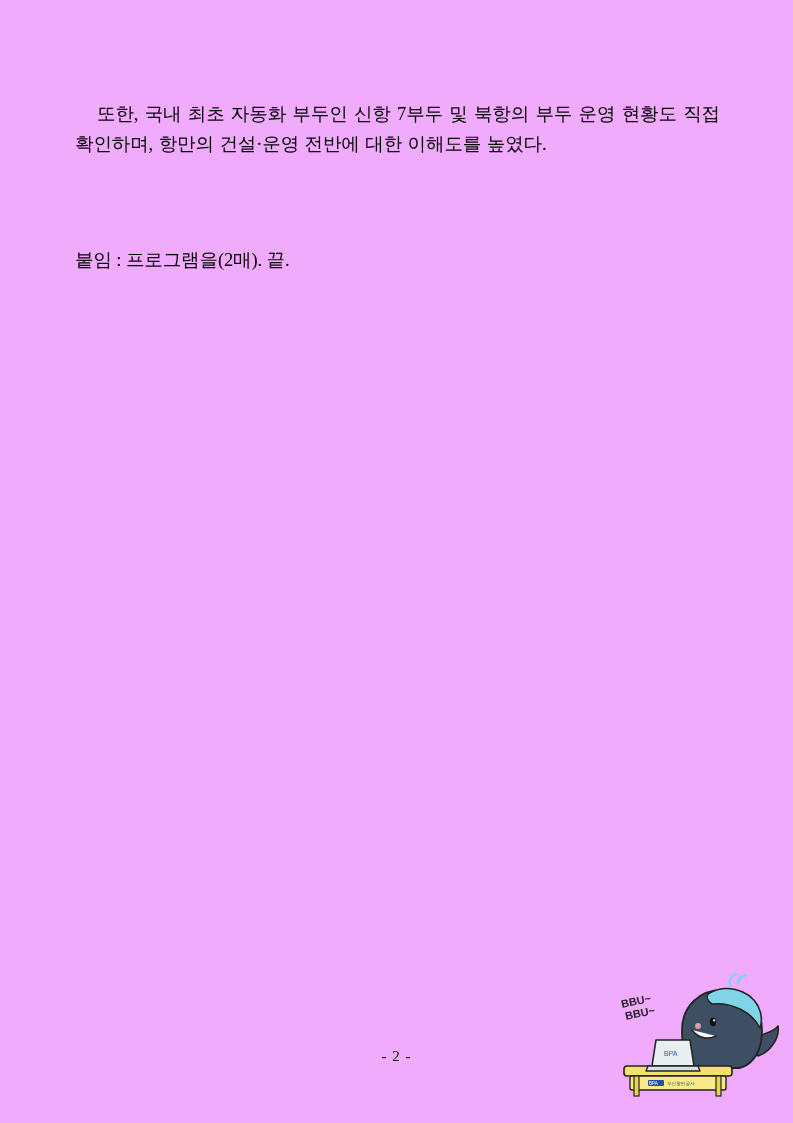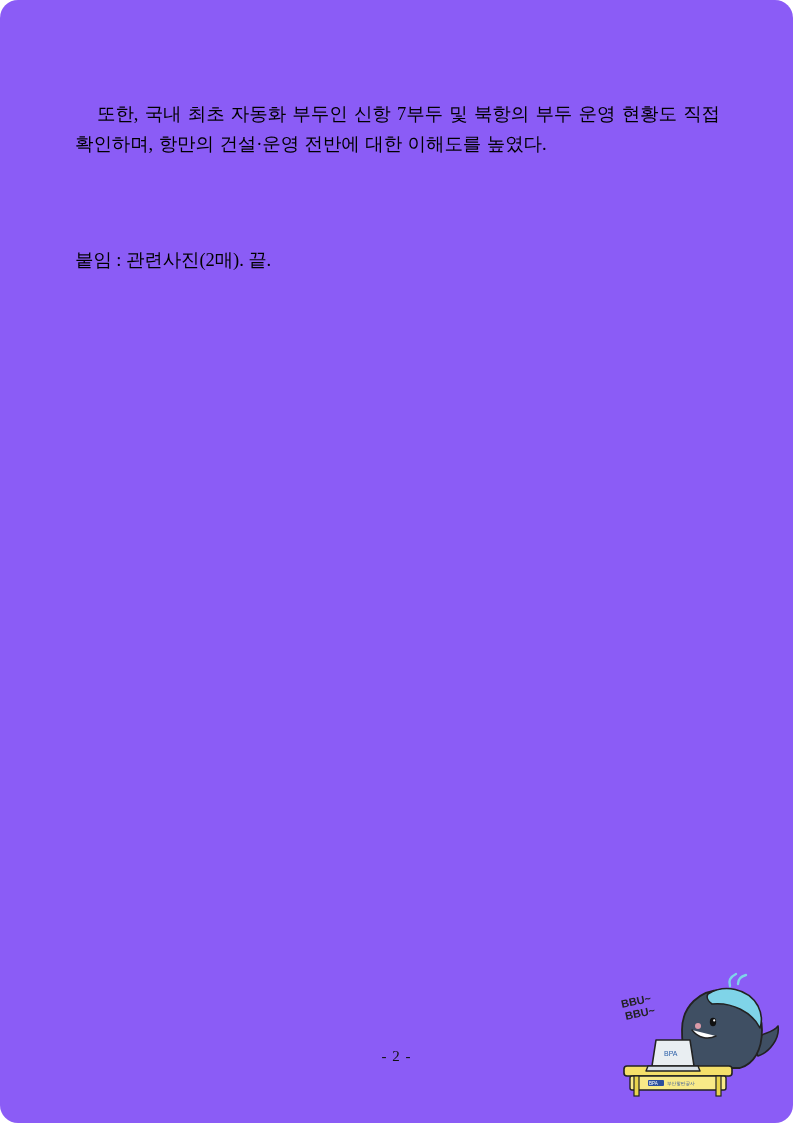"또한, 국내 최초 자동화 부두인" .page { background: #8b5cf6 -> #f0abfc; border-radius: 18px -> none }
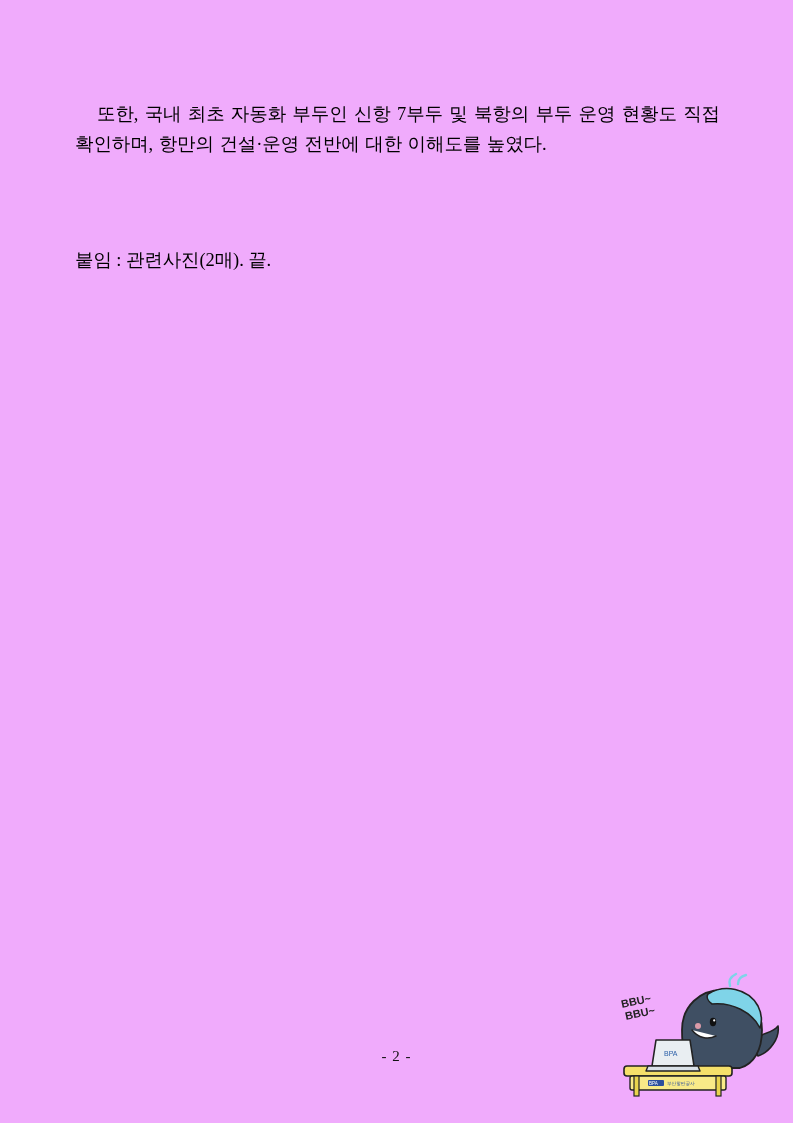"붙임 : 관련사진(2매). 끝." p.attach { text: 관련사진 -> 프로그램을 }
